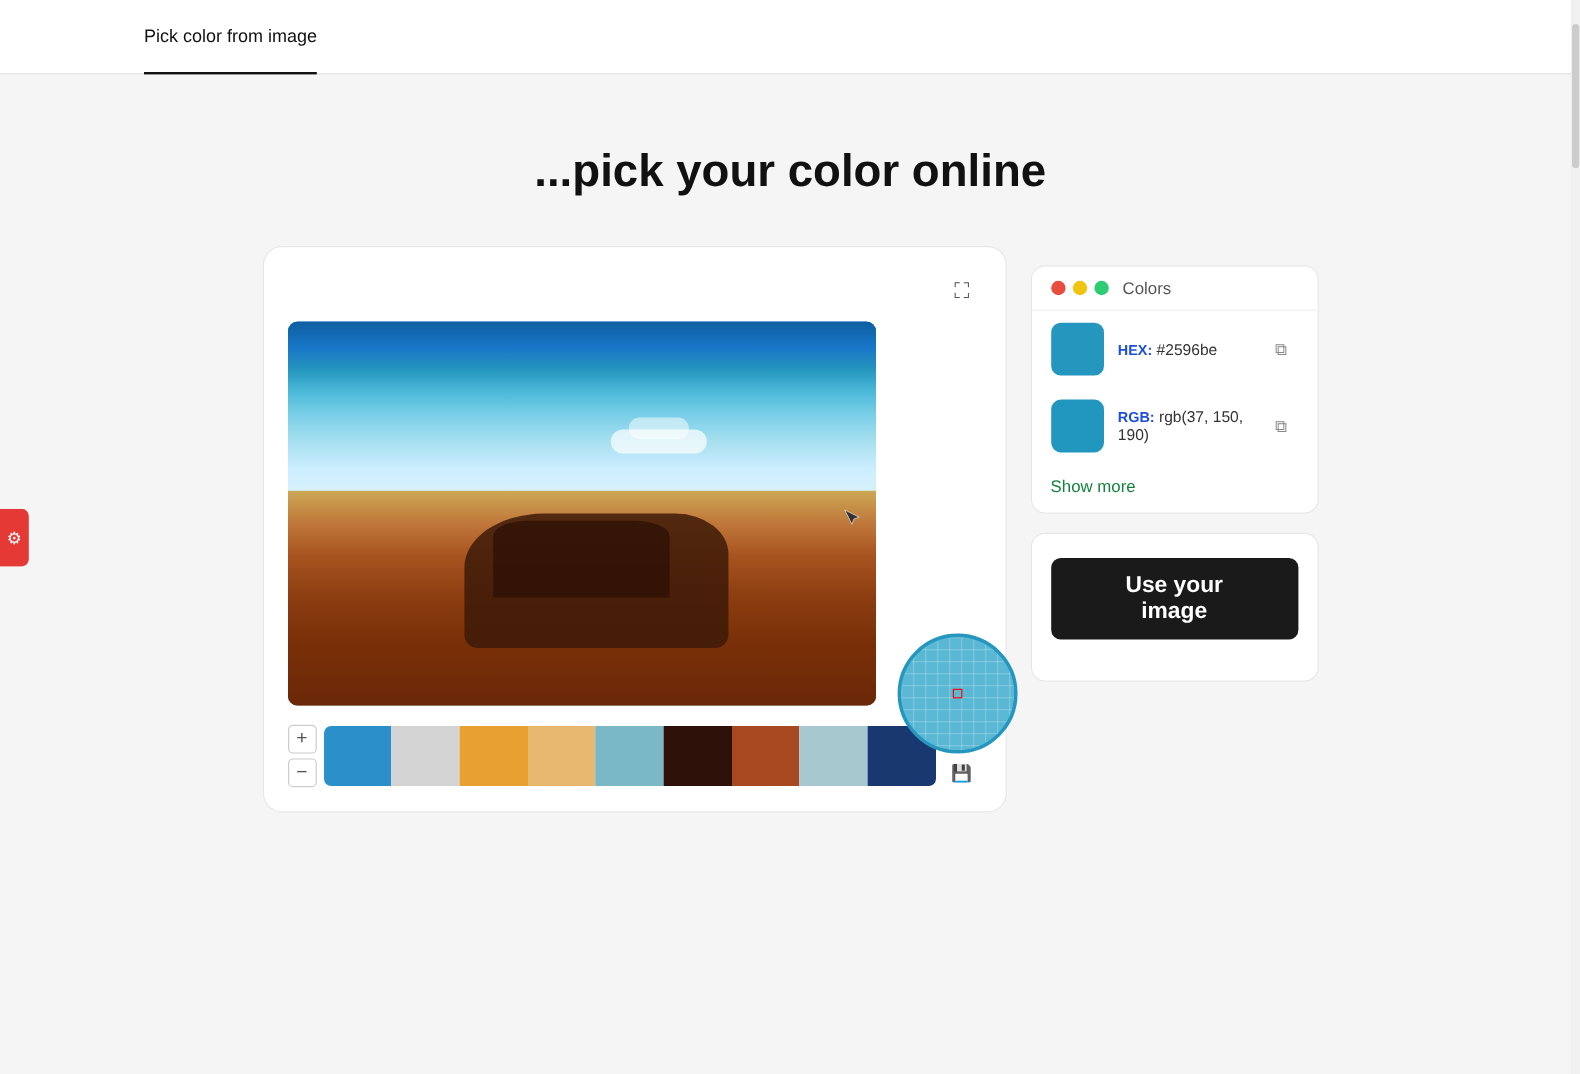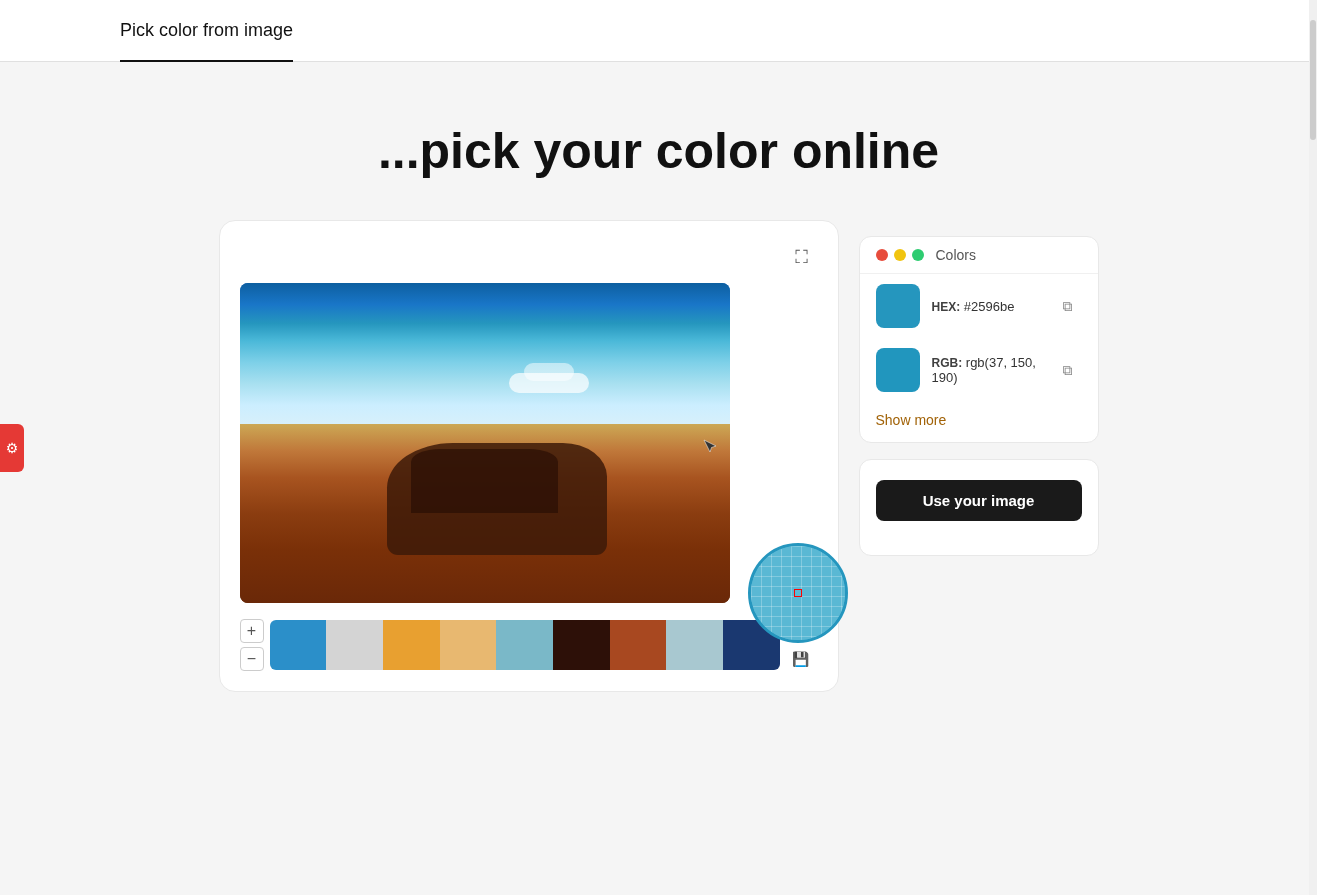"Pick color from image" .tab-item { font-size: 18px -> 15px }
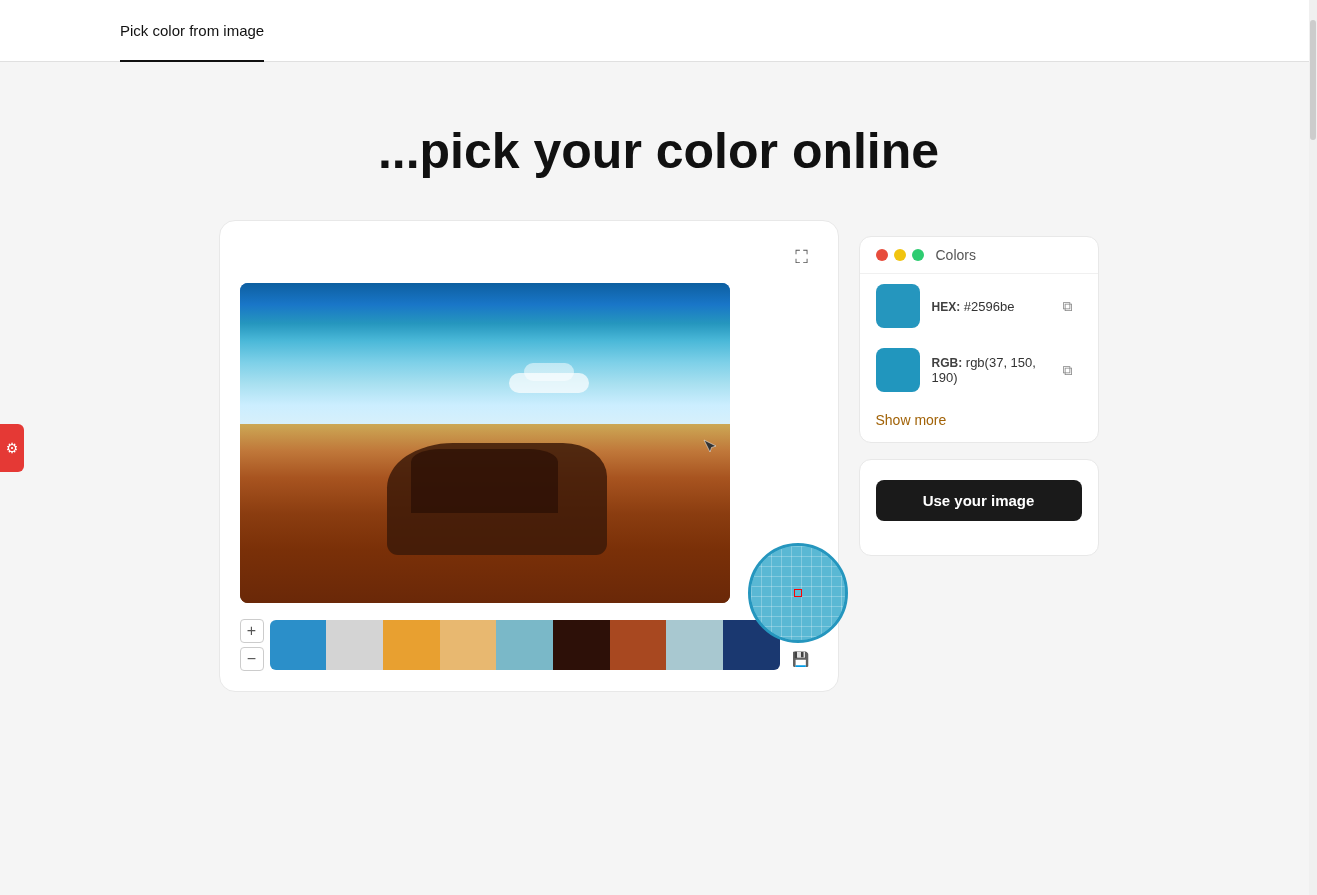"...pick your color online" .page-title { font-size: 50px -> 38px }
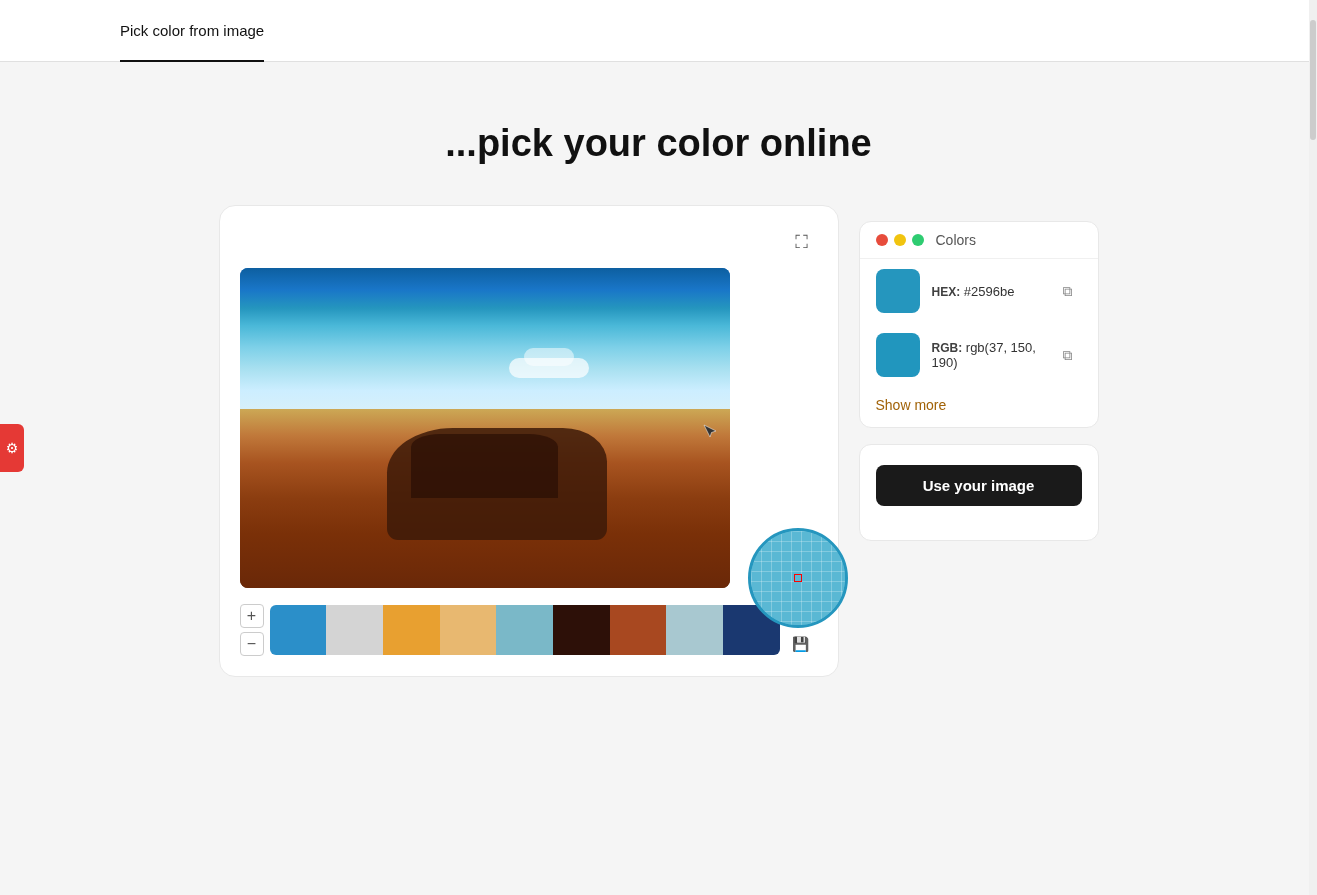"HEX:" .color-label { color: #404040 -> #1d4ed8 }
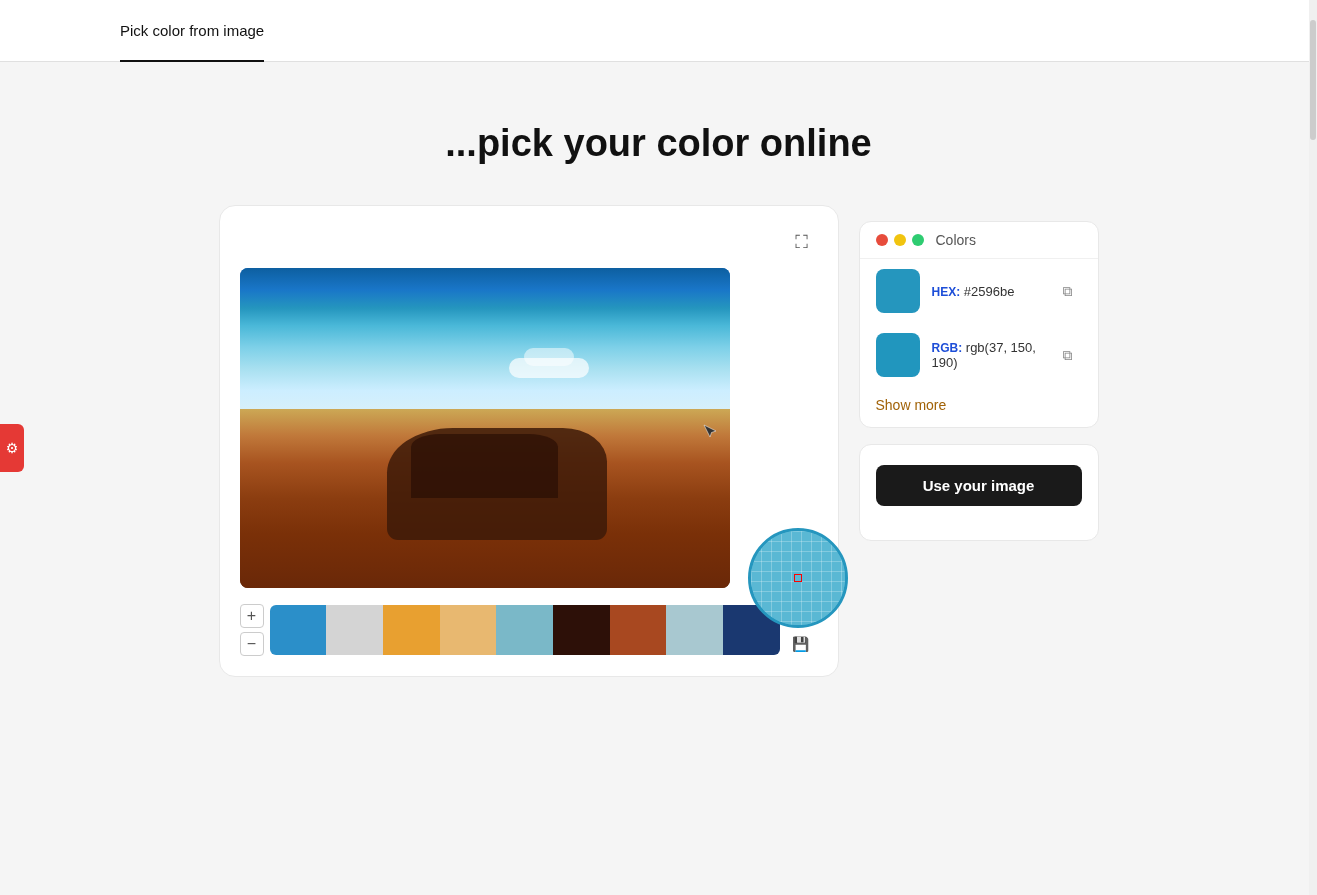"Show more" .show-more { color: #a16207 -> #15803d }
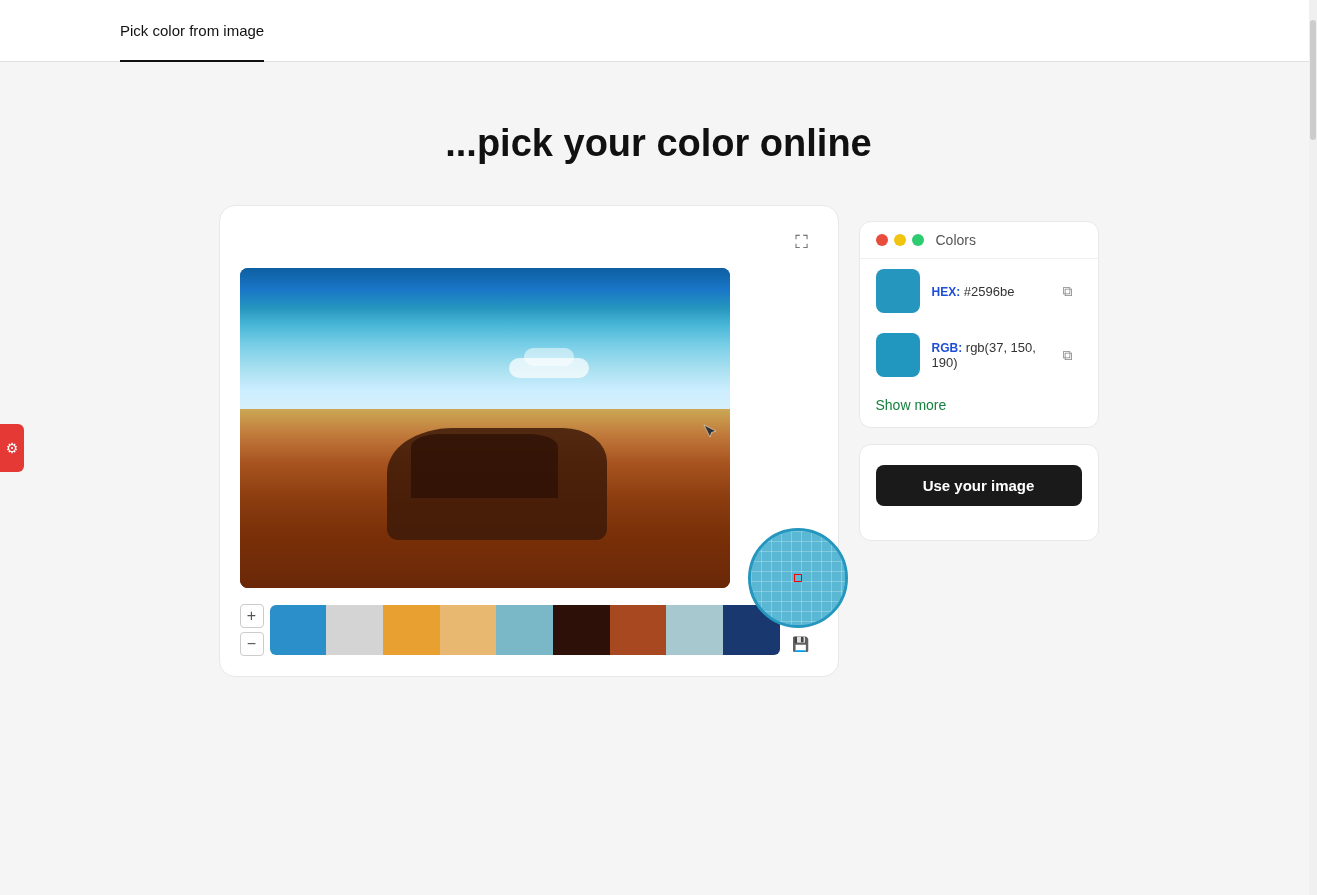"Use your image" .use-image-btn { font-size: 15px -> 19px }
